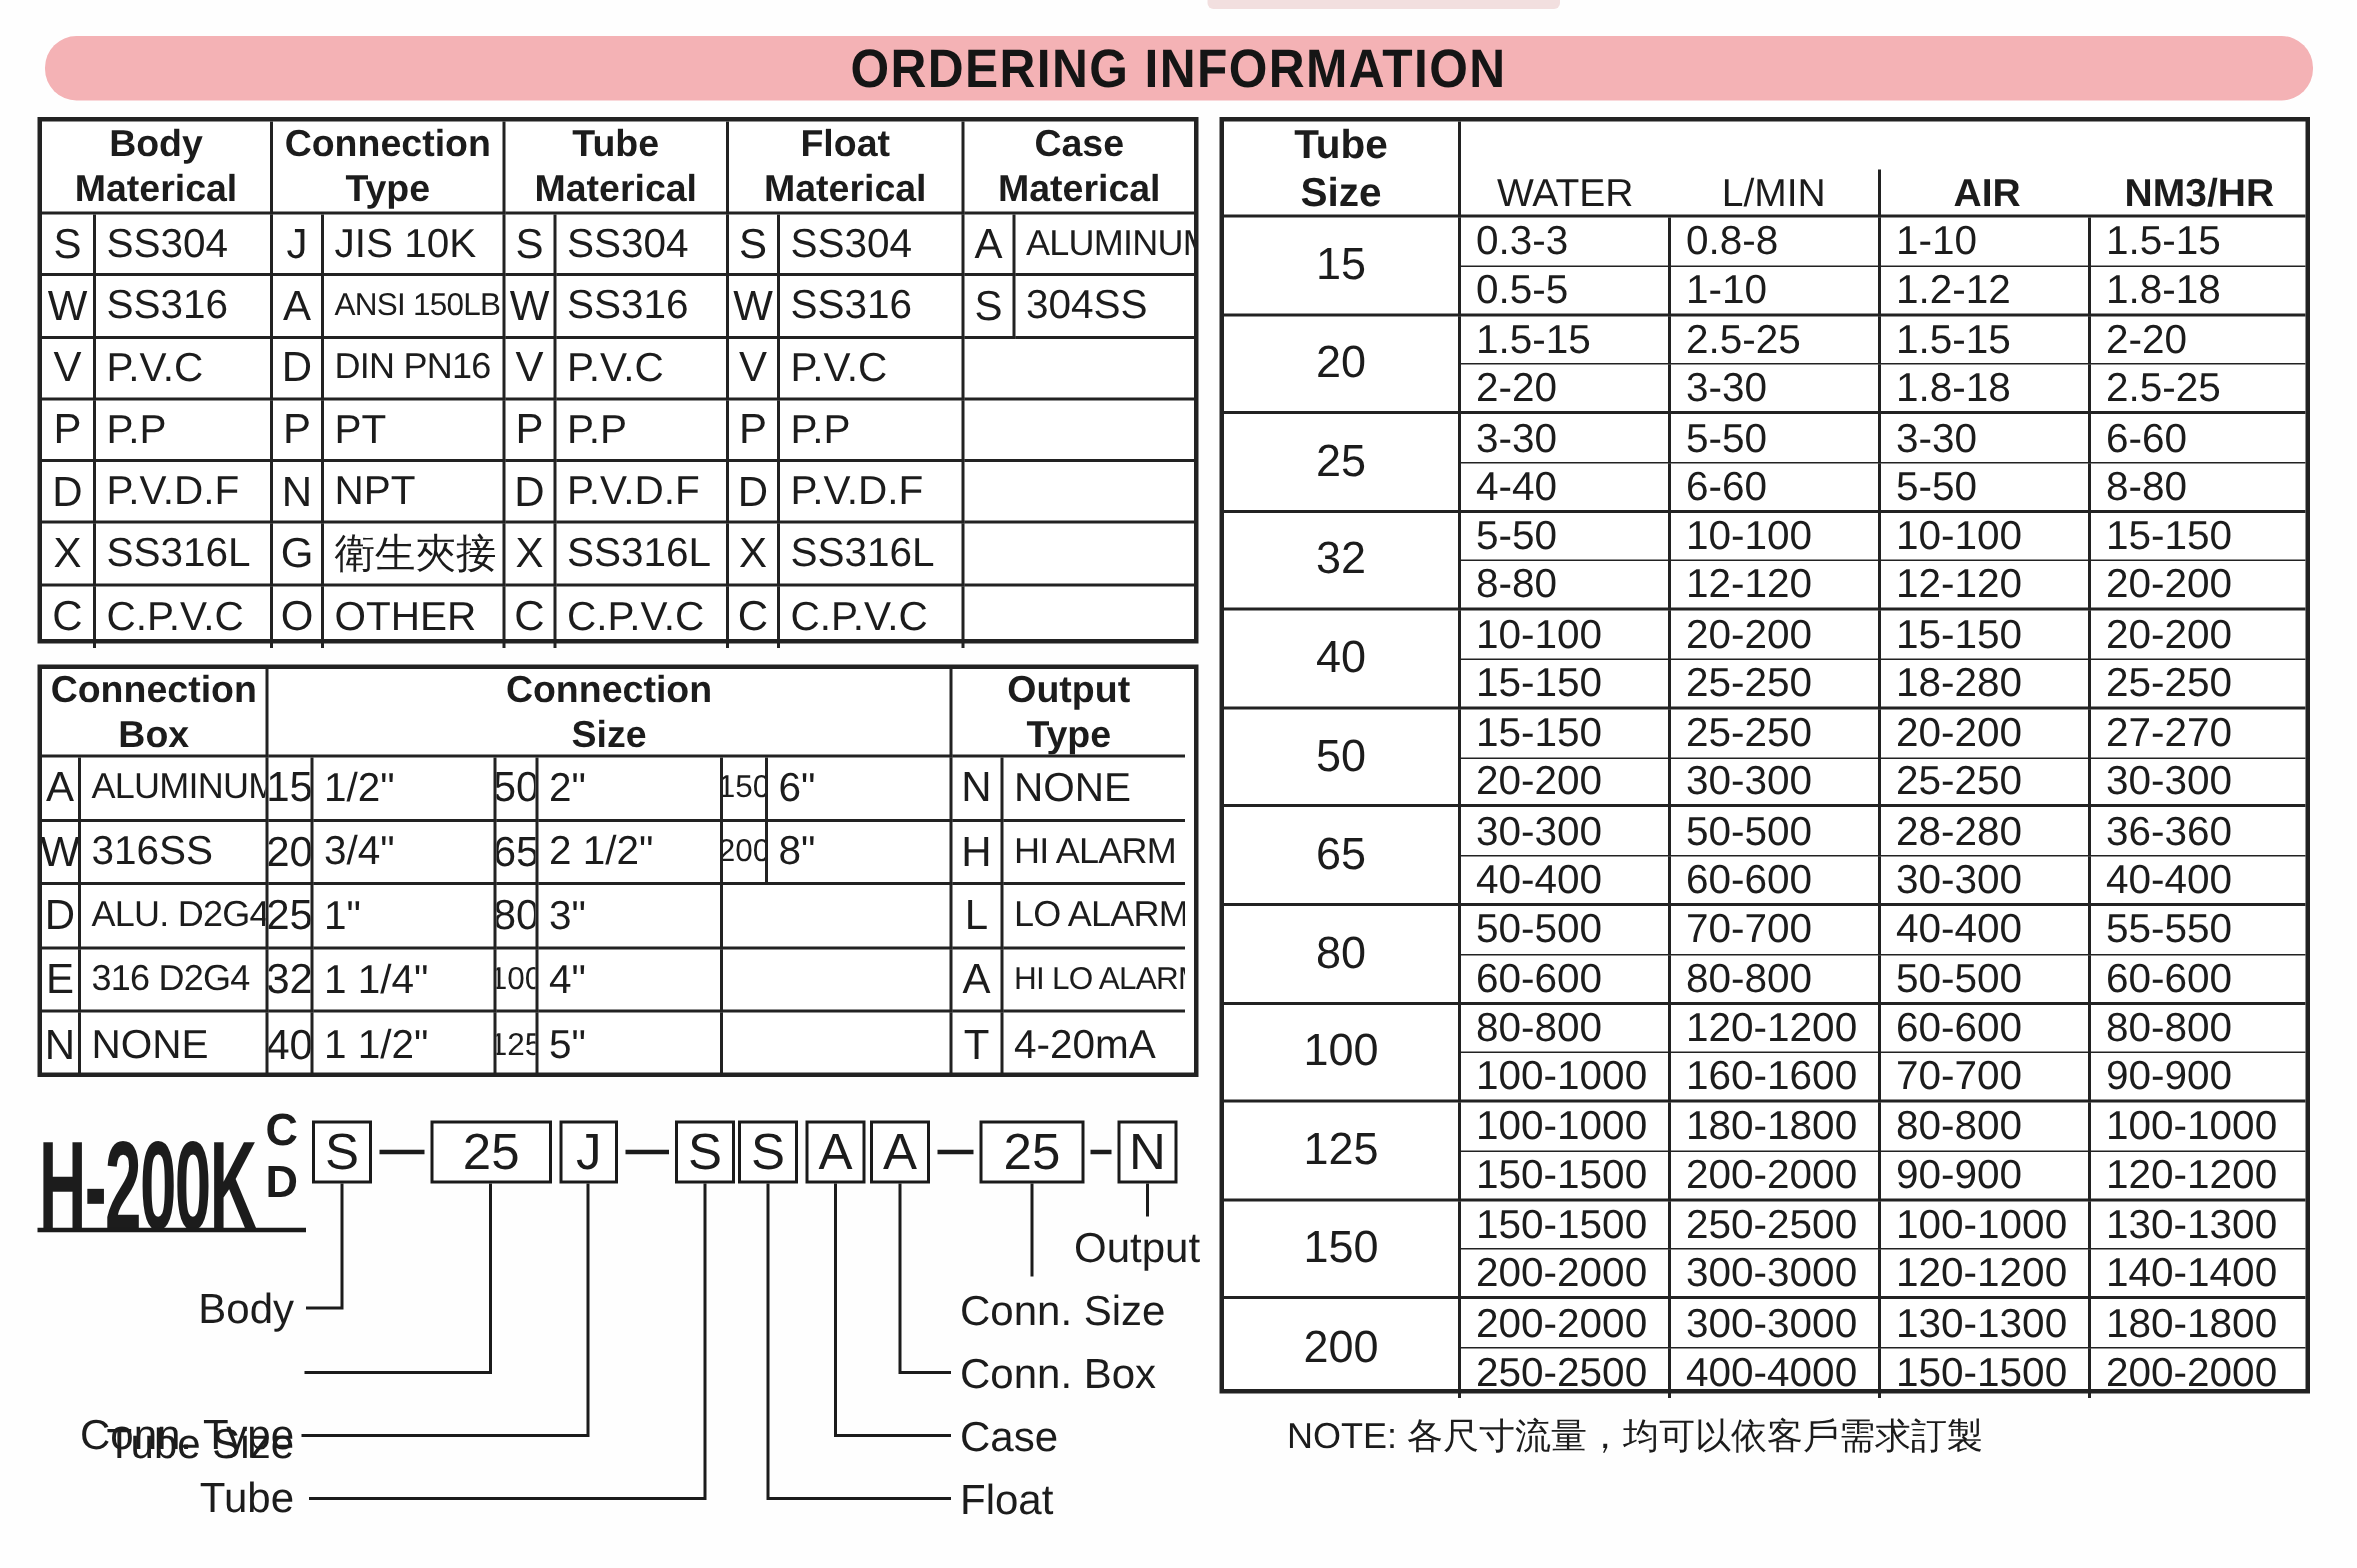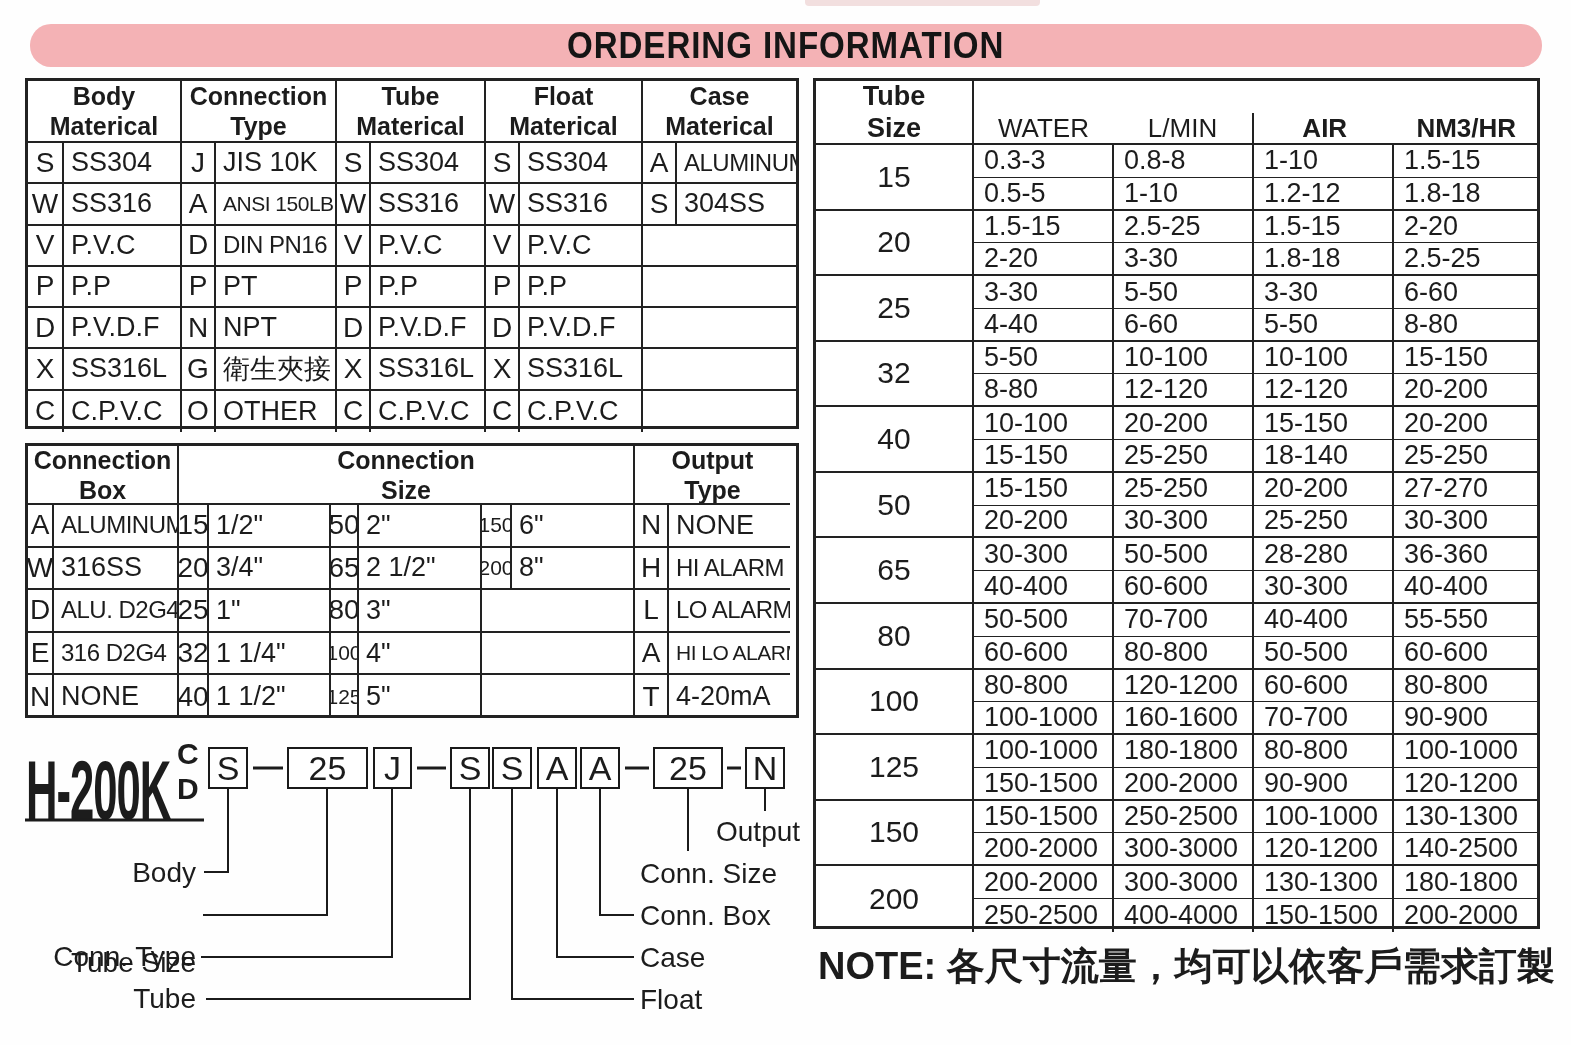"18-140" div.cell { text: 18-140 -> 18-280 }
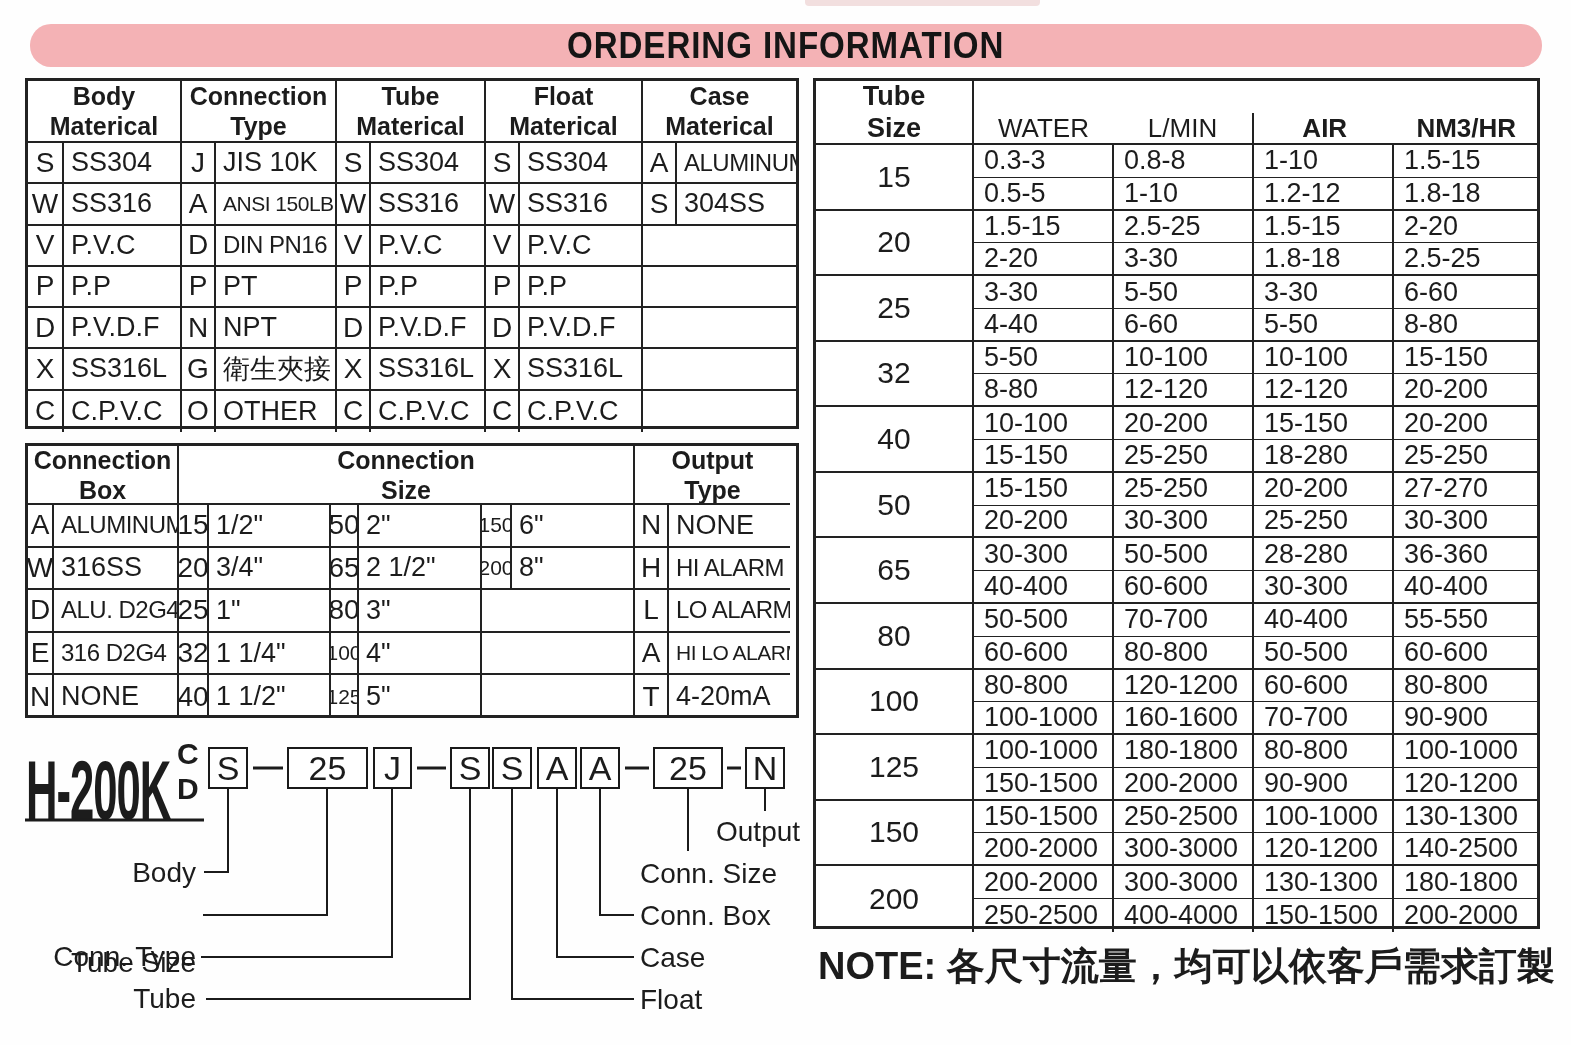"140-2500" div.cell { text: 140-2500 -> 140-1400 }
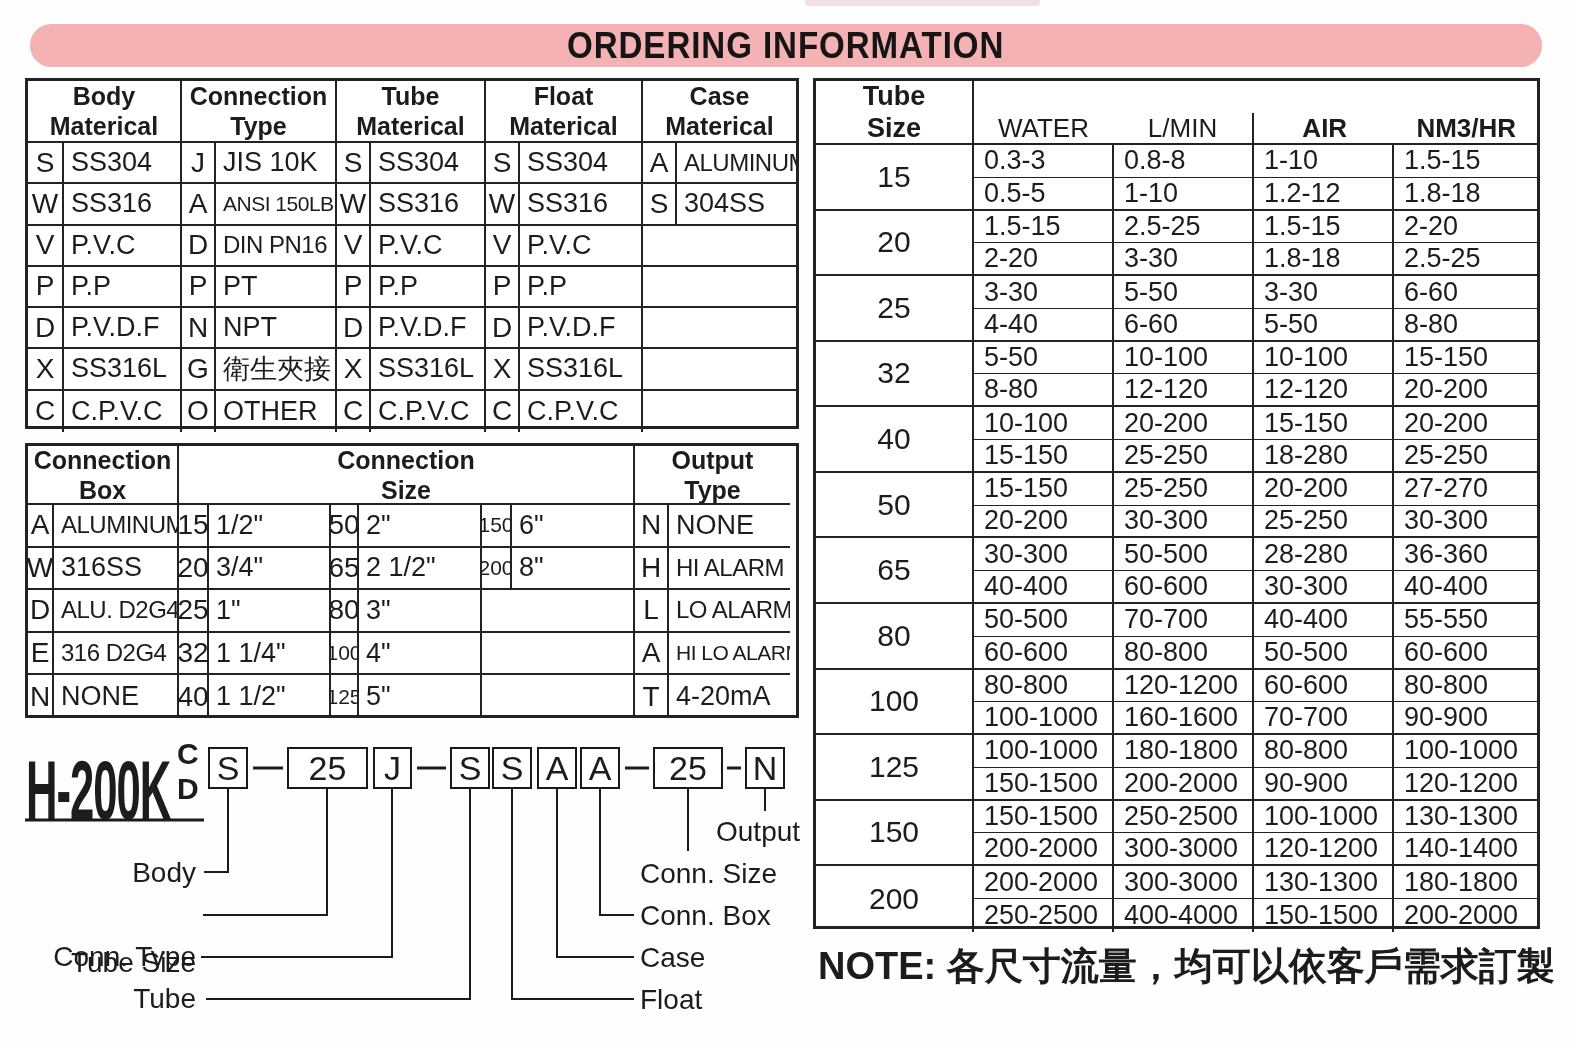"NOTE: 各尺寸流量，均可以依客戶需求訂製" .note { font-size: 38px -> 24px; font-weight: 700 -> 400; left: 818px -> 858px }
